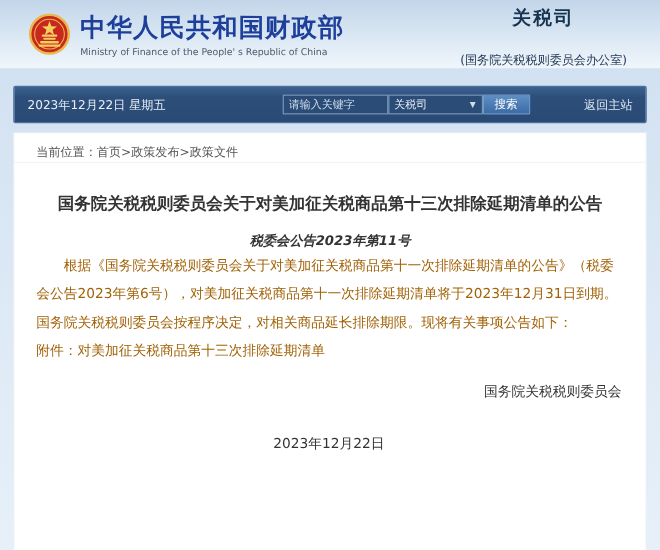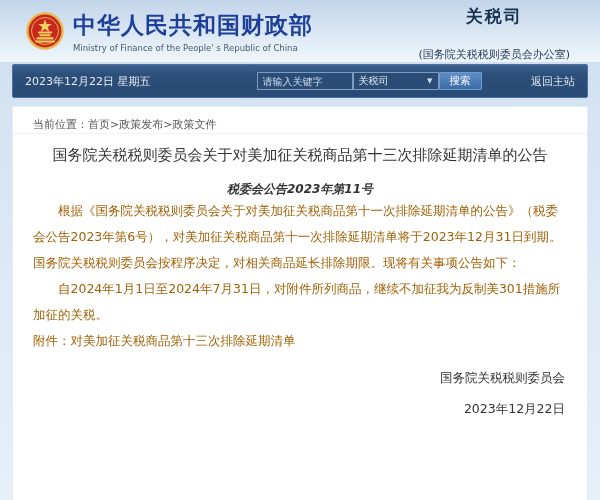"2023年12月22日 星期五" .navbar { margin: 2px 12px 0 12px -> 16px 12px 0 12px }
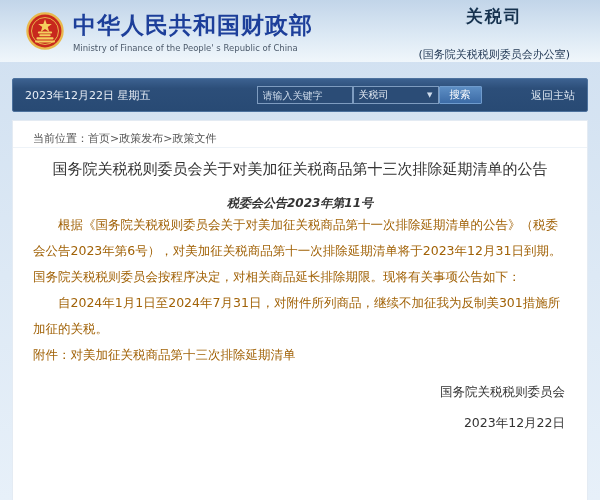"国务院关税税则委员会关于对美加征关税商品第十三次排除延期清单的公告" .art-title { font-weight: normal -> bold; margin-top: 10px -> 26px }
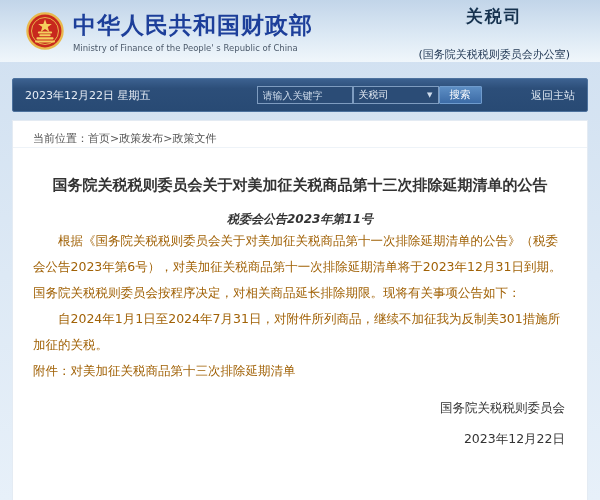"自2024年1月1日至2024年7月31日，对附件所列商品，继续不加征我为反制美" p.para { html: <p>自2024年1月1日至2024年7月31日，对附件所列商品，继续不加征我为反制美301措施所加征的关税。</p> -> none }
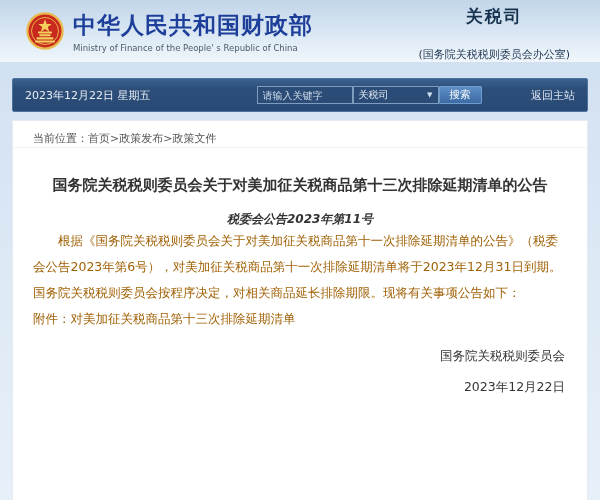"2023年12月22日" .sig-date { margin-top: 14px -> 30px; text-align: none -> center }
